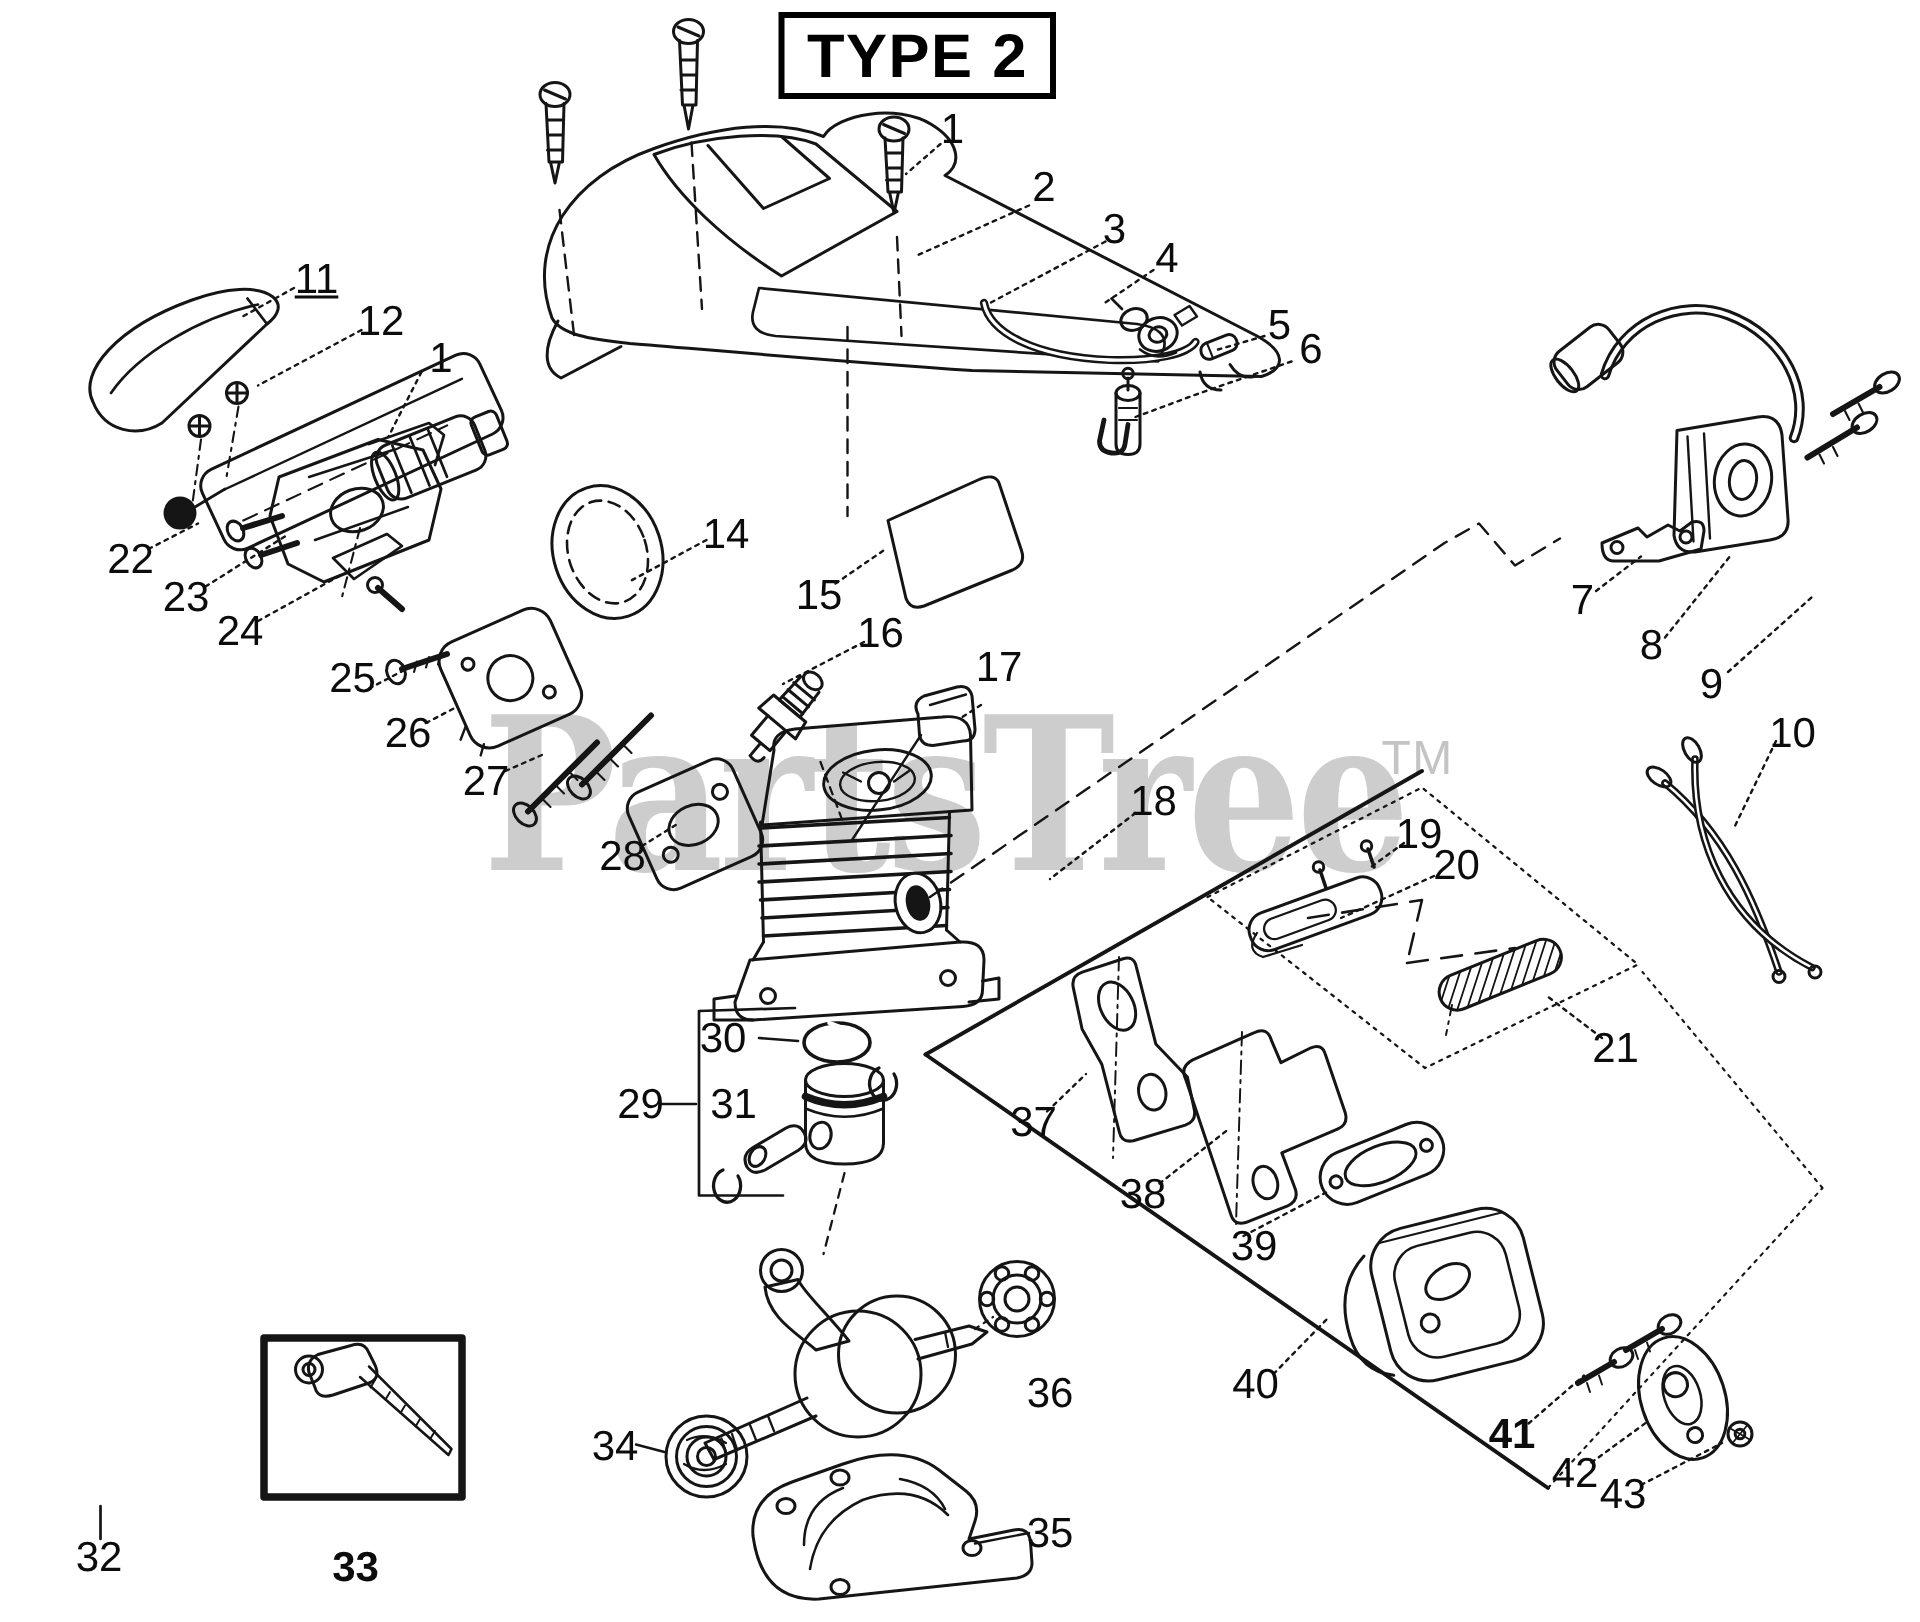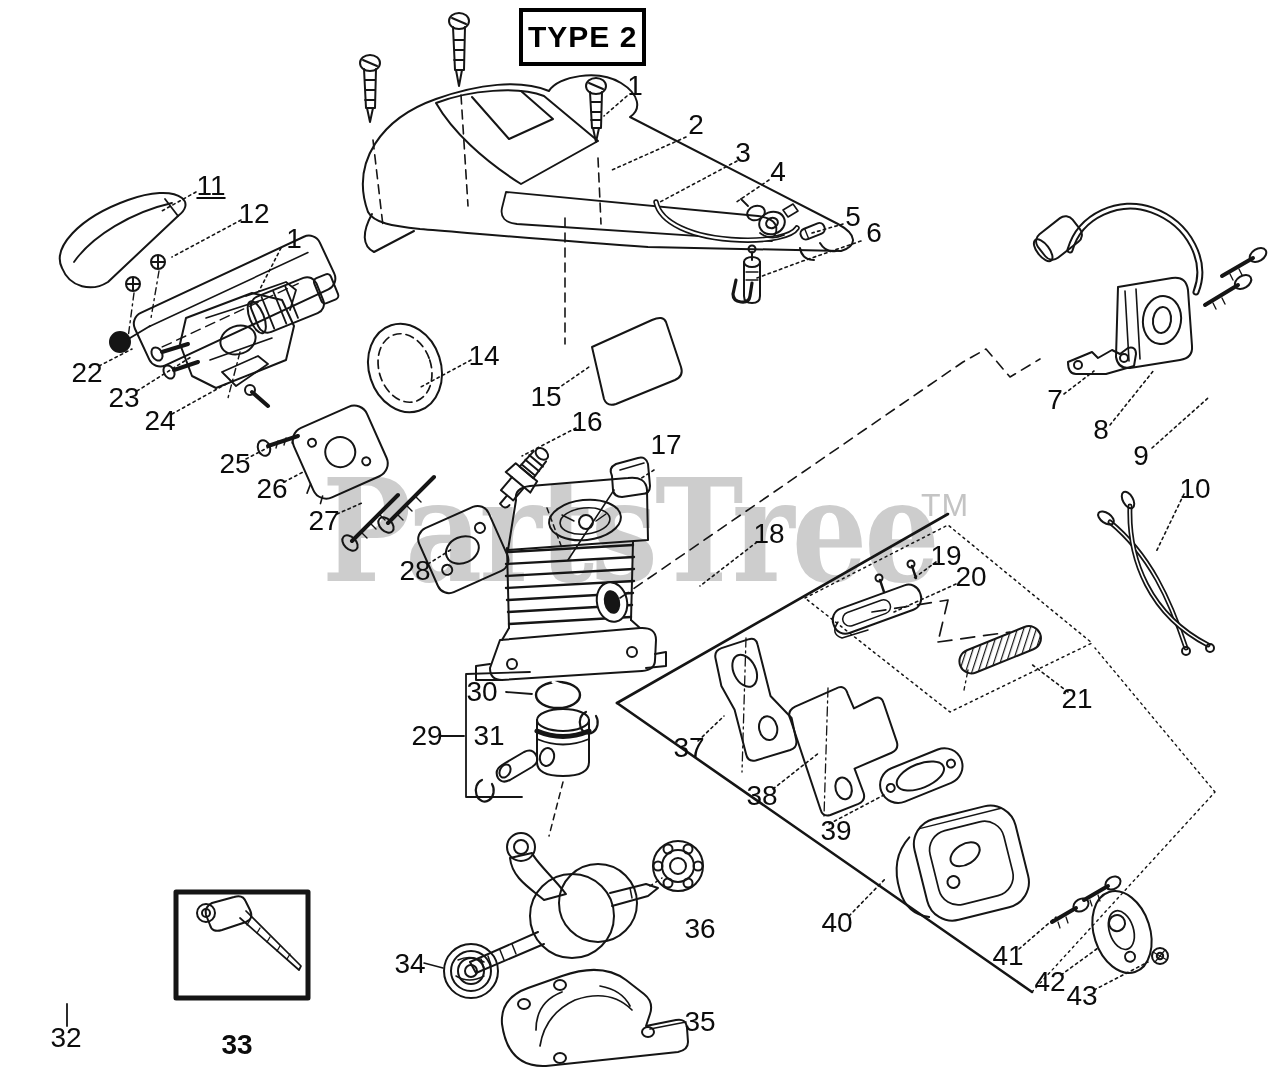"TYPE 2" #type-box { font-size: 30px -> 41px; padding: 0 5px -> 0 15px }
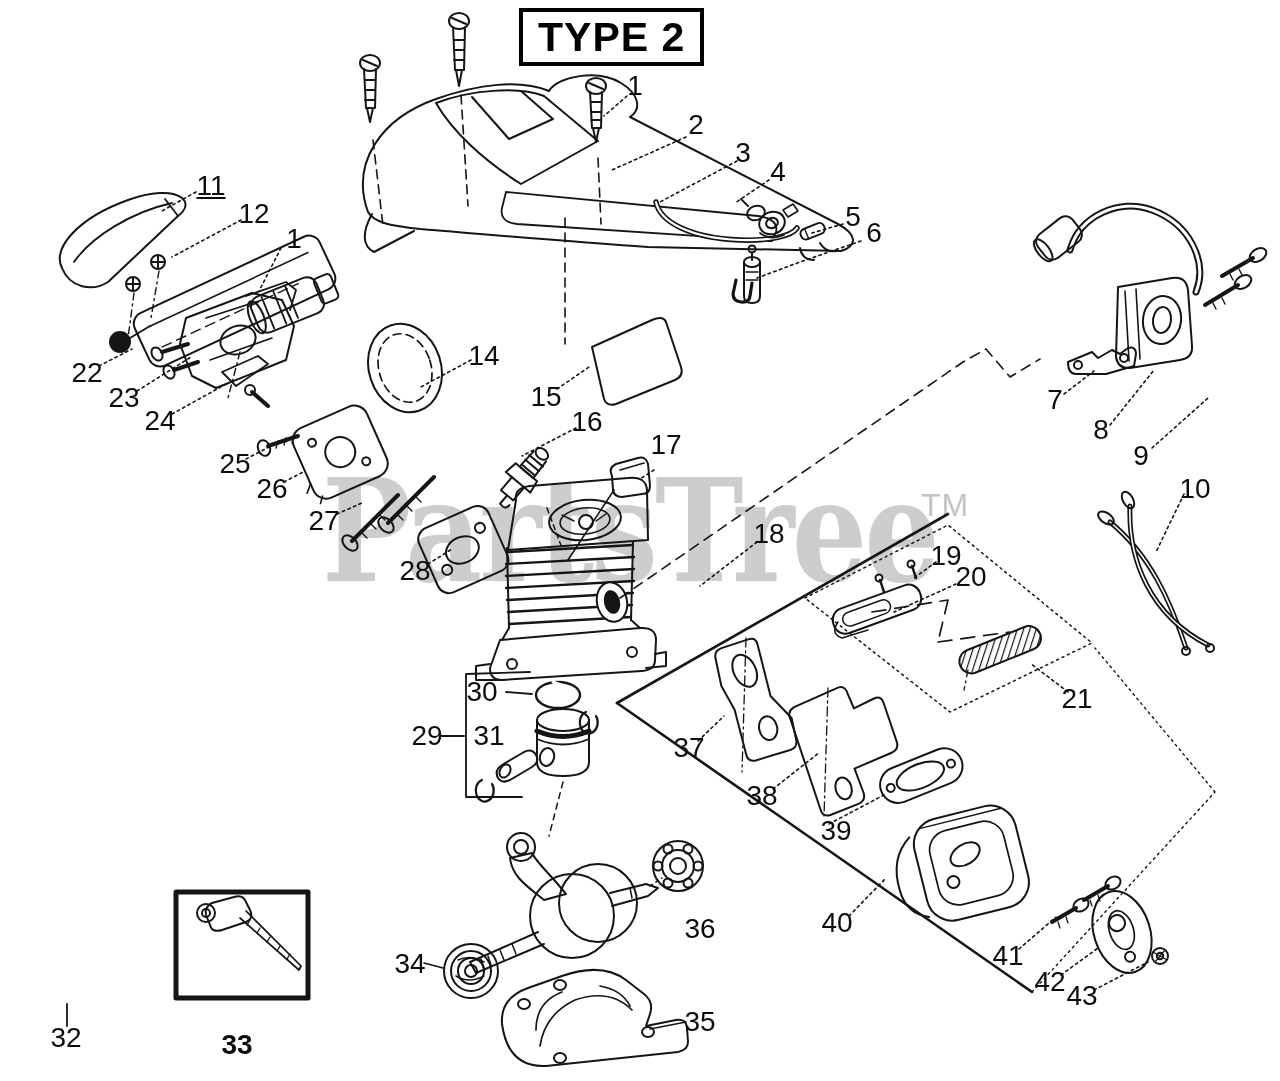"25" div.callout { top: 464px -> 452px }
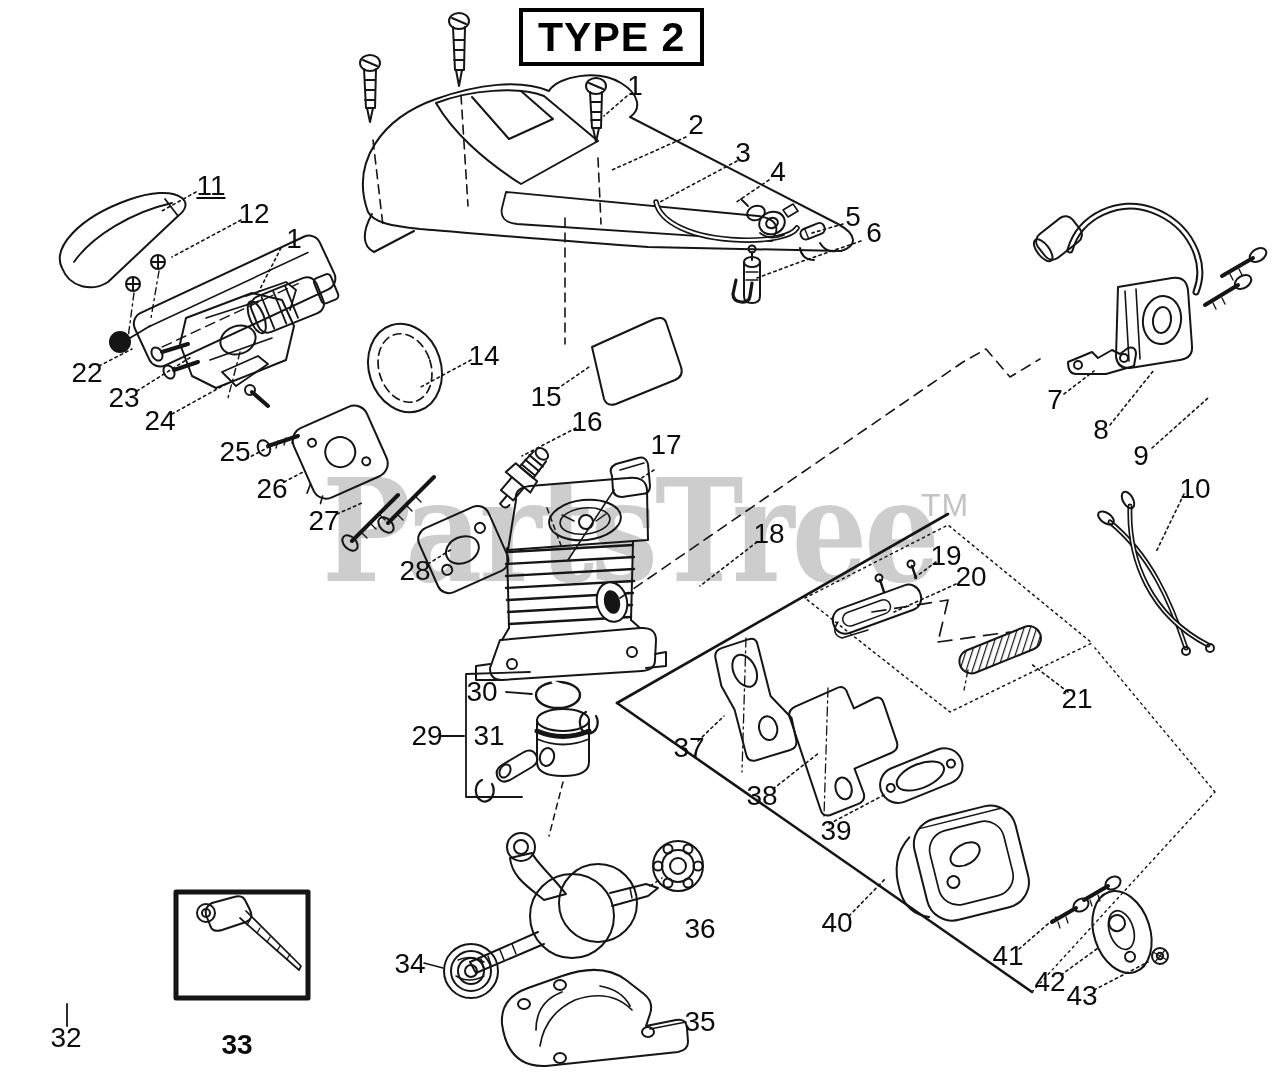"41" div.callout { font-weight: none -> bold }
